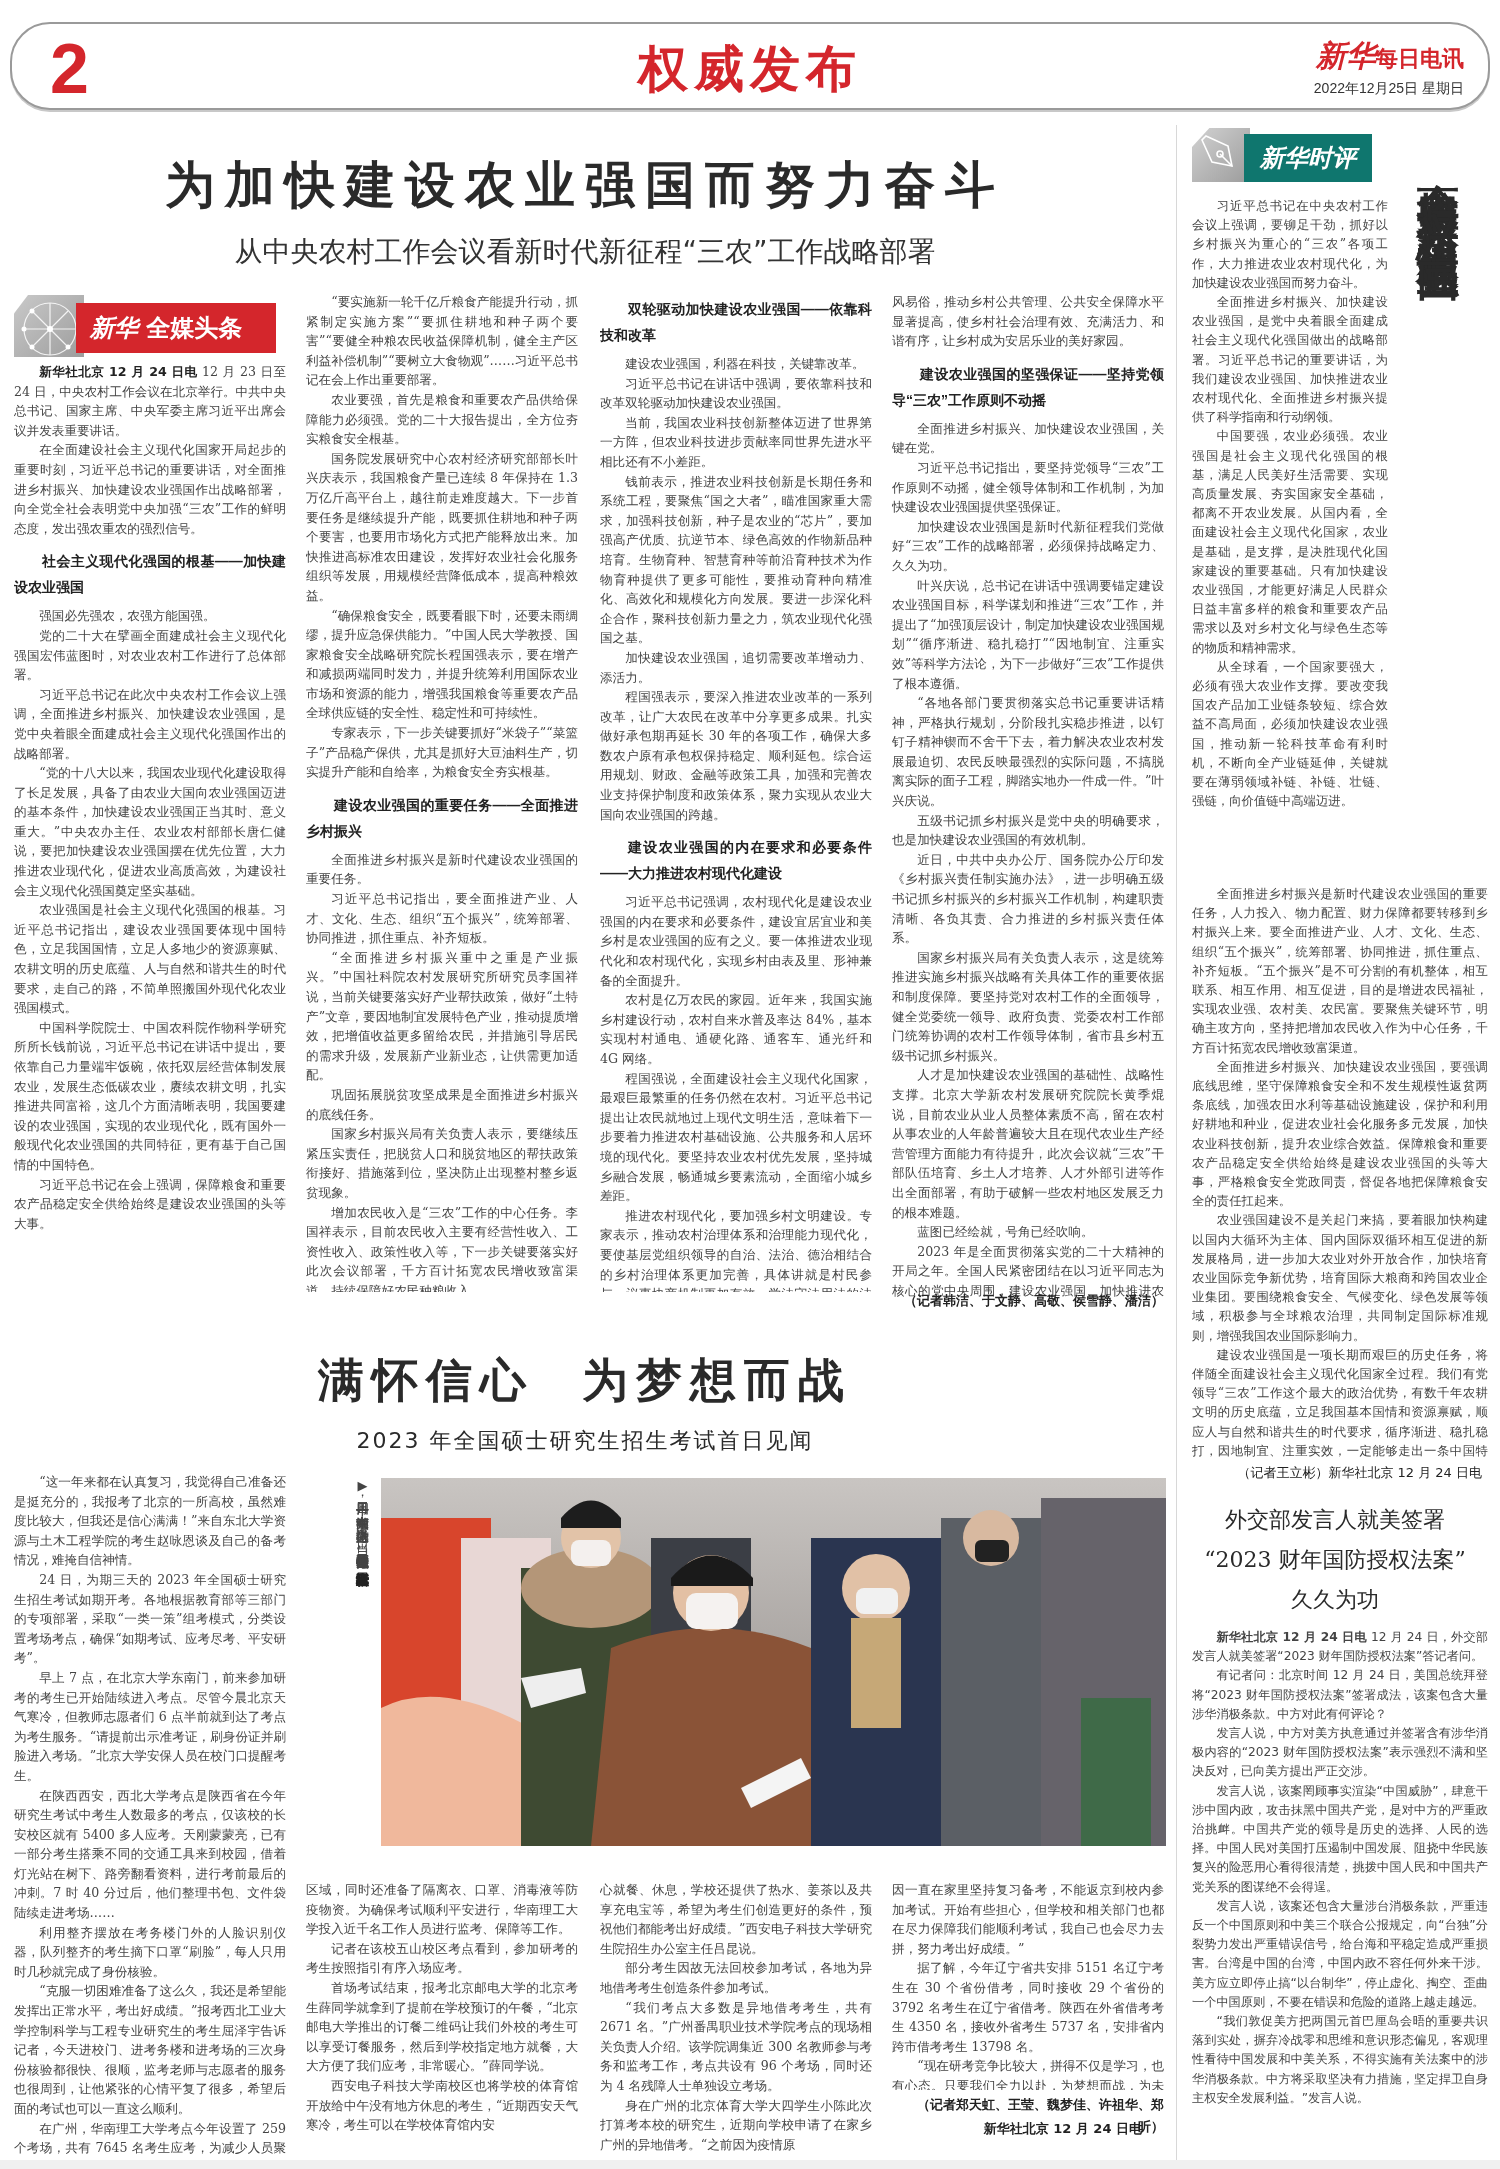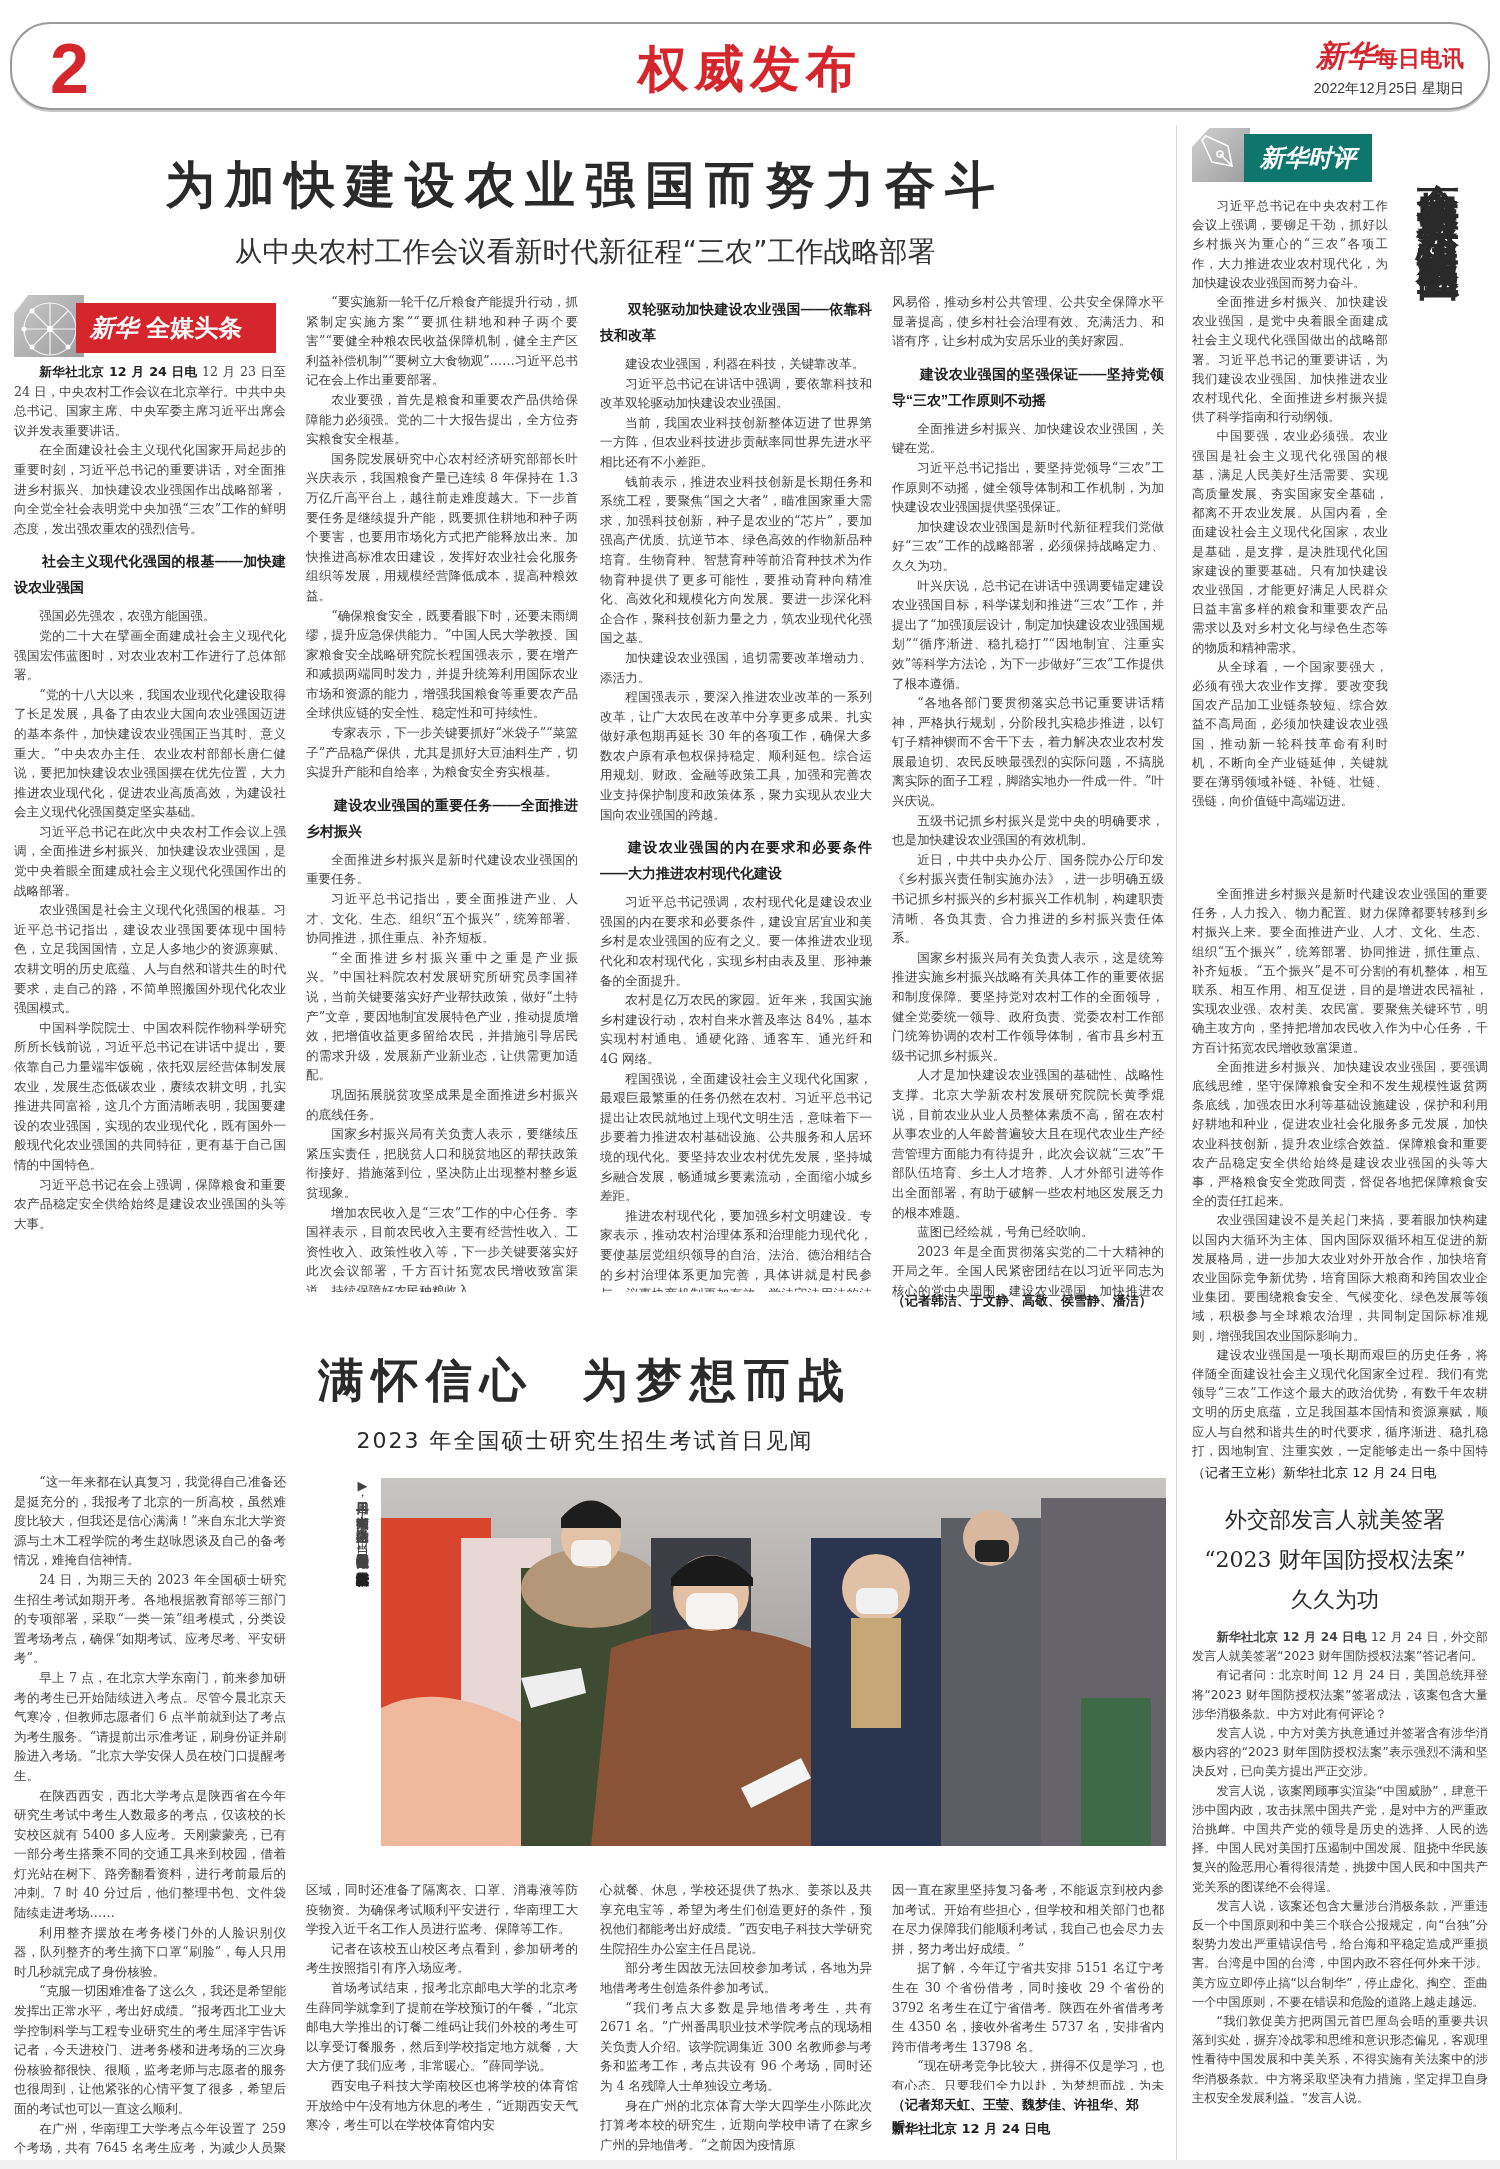"“党的十八大以来，我国农业现代化建设取得了长足发展，具备了由农业大国向农业强国迈" p { order: before "习近平总书记在此次中央农村工作会议上强调，全面推进乡村振兴、加快建设农业强国，是" -> after "习近平总书记在此次中央农村工作会议上强调，全面推进乡村振兴、加快建设农业强国，是" }
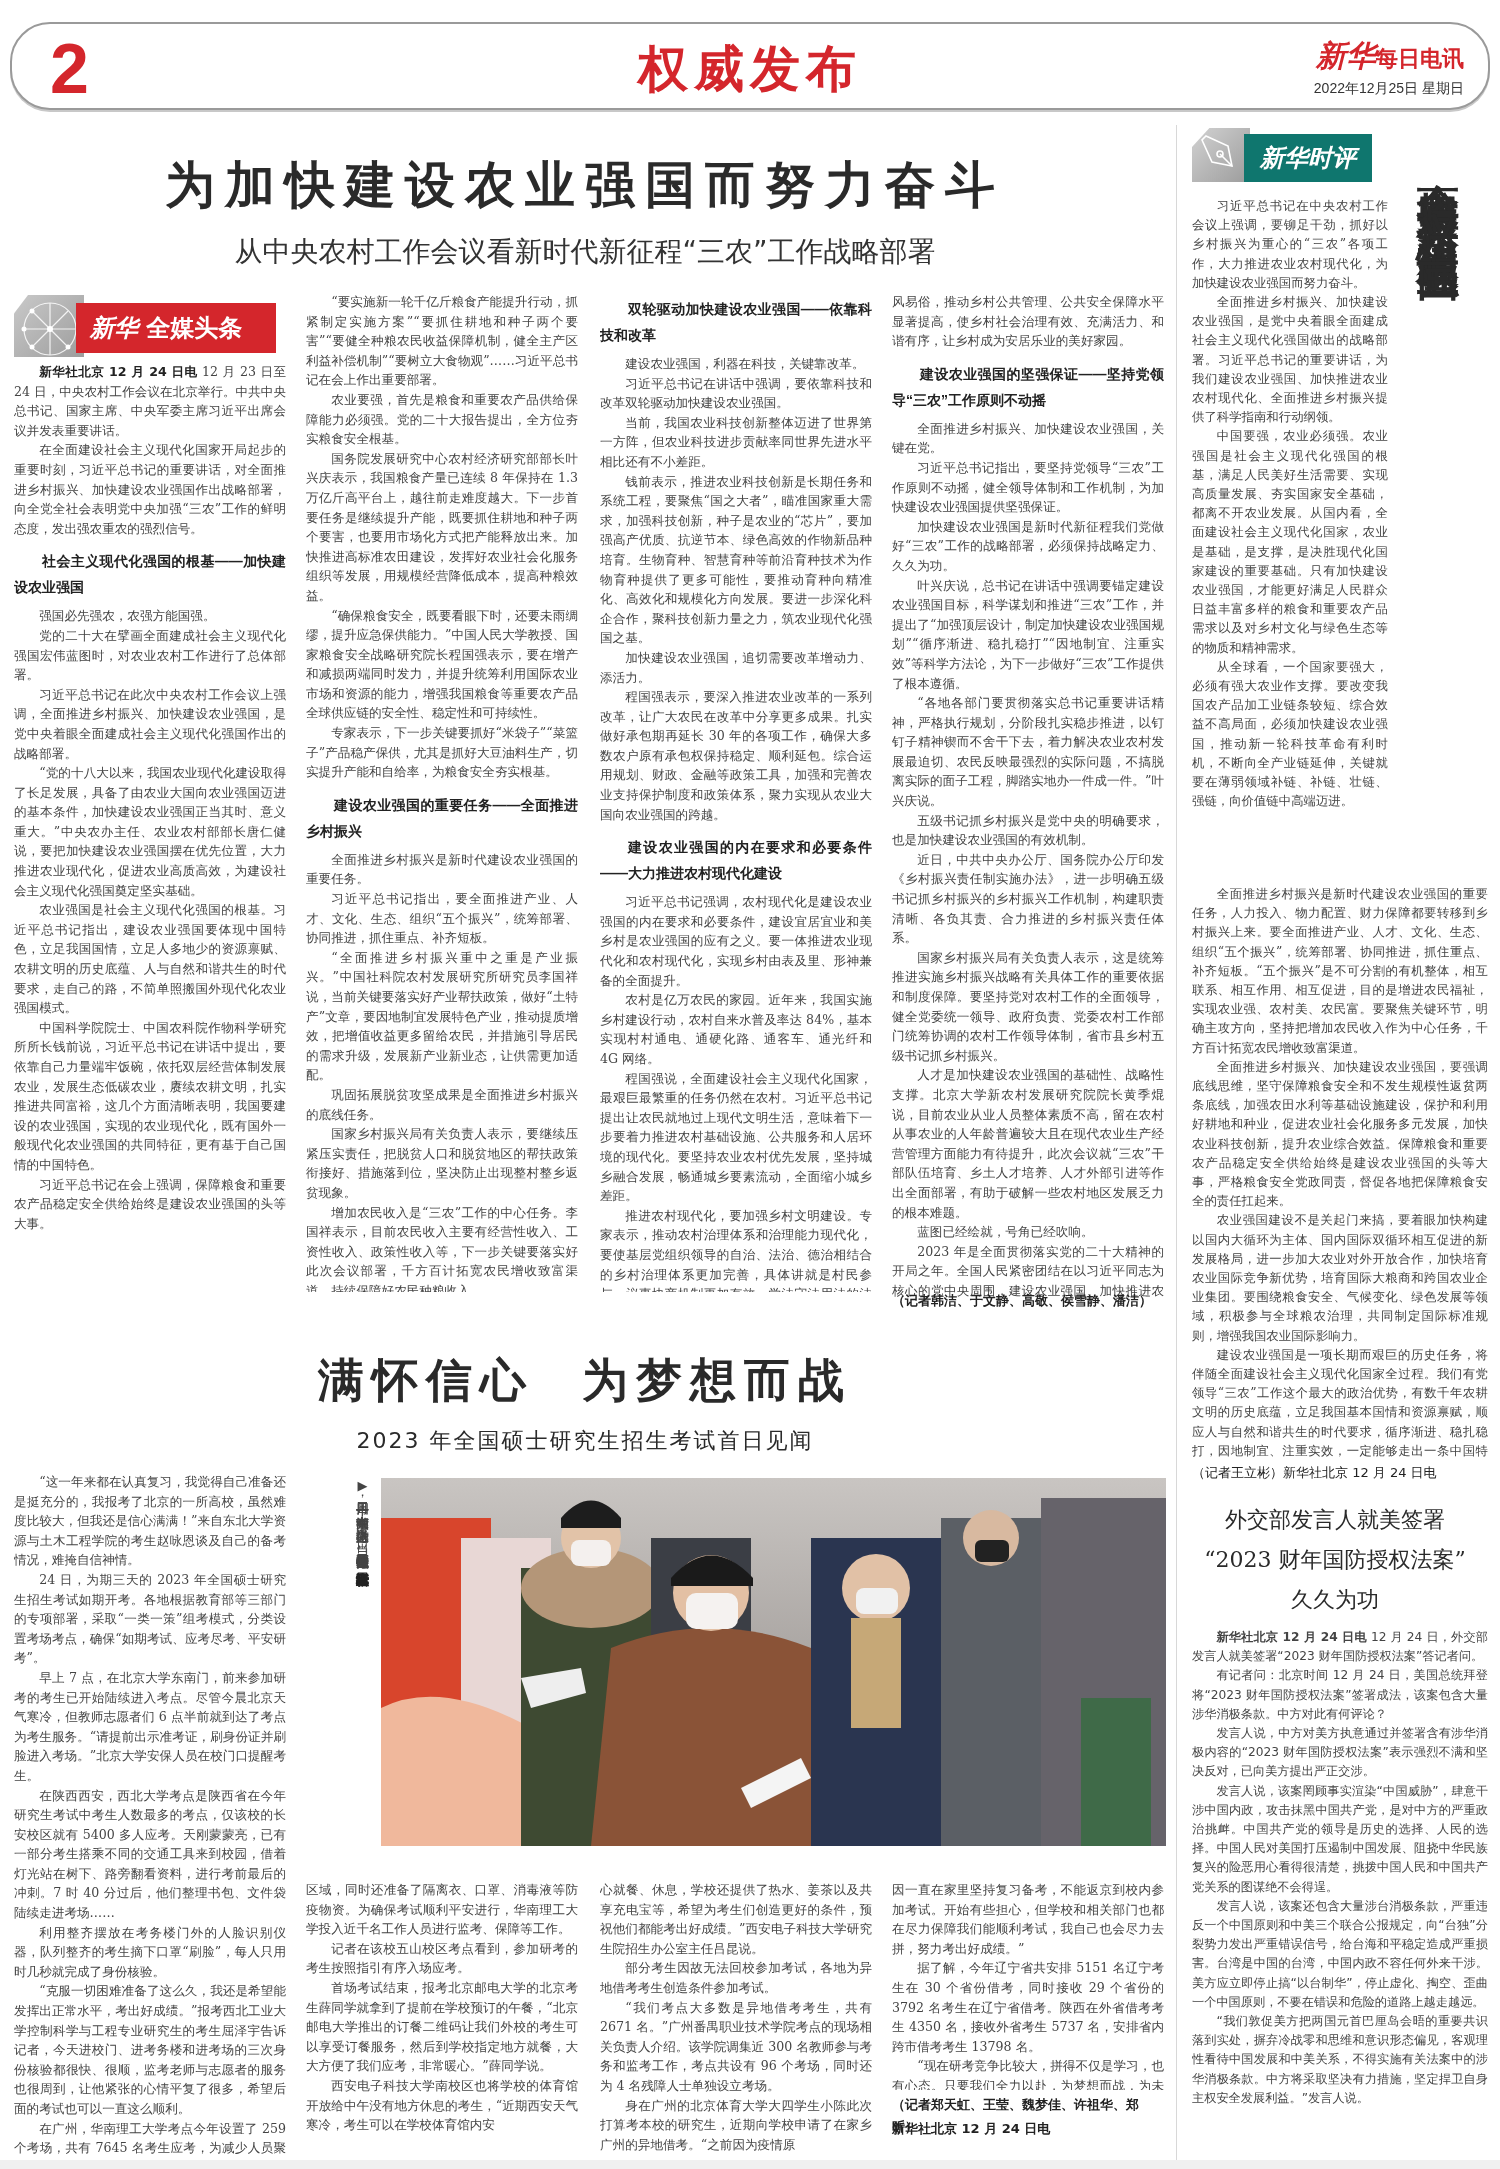"（记者韩洁、于文静、高敬、侯雪静、潘洁）" .byline { text-align: left -> right }
